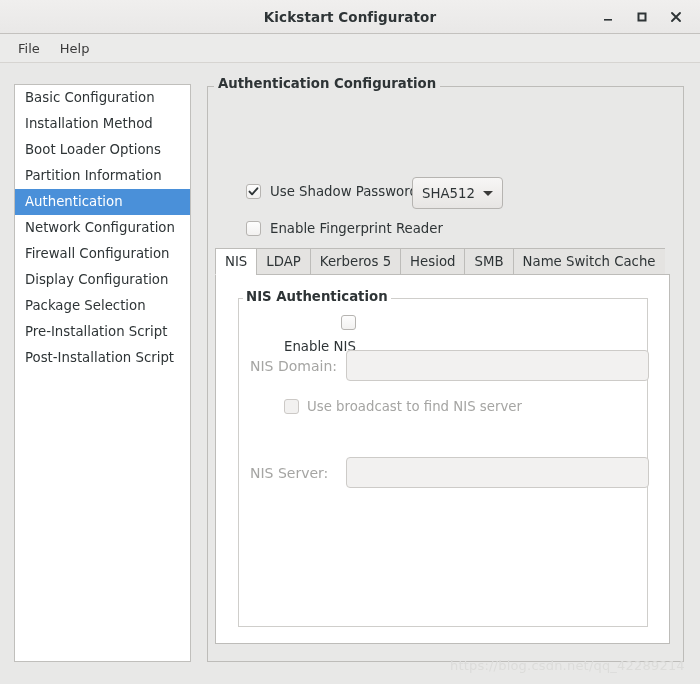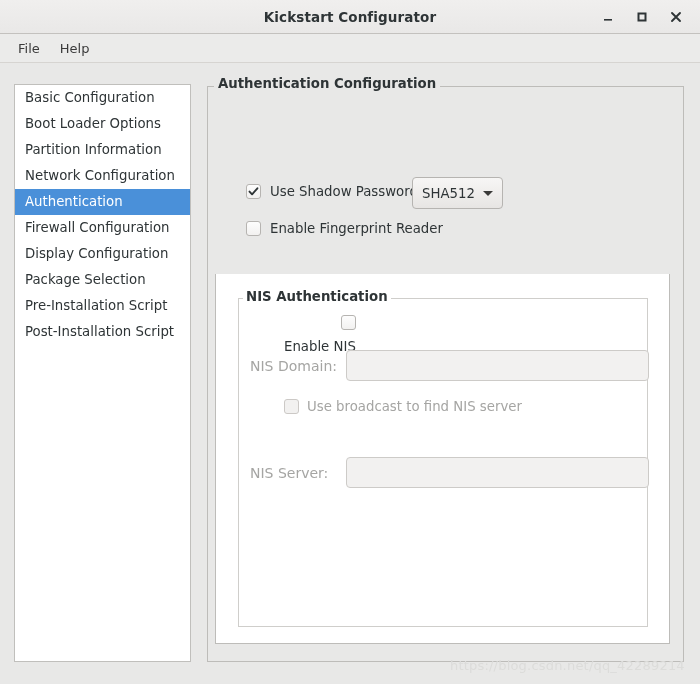"Installation Method" div.side-item { html: none -> <div>Installation Method</div> }
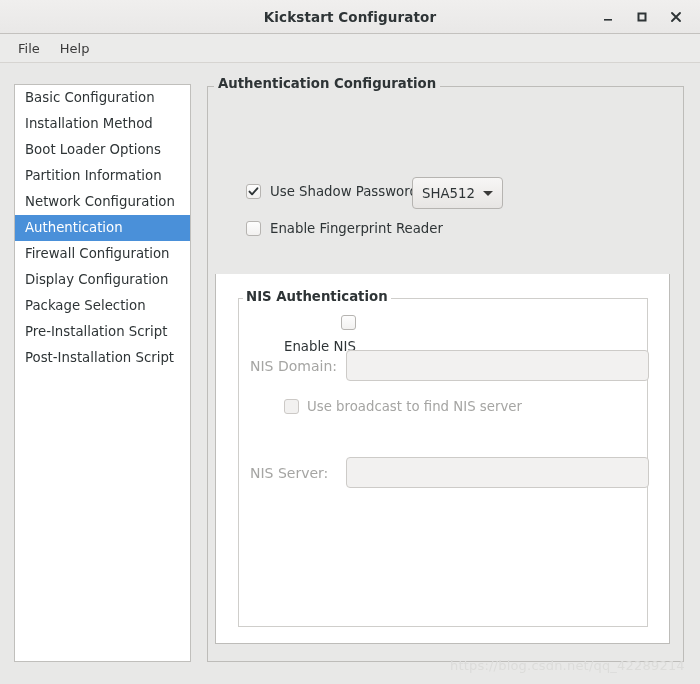"Network Configuration" div.side-item { order: before "Authentication" -> after "Authentication" }
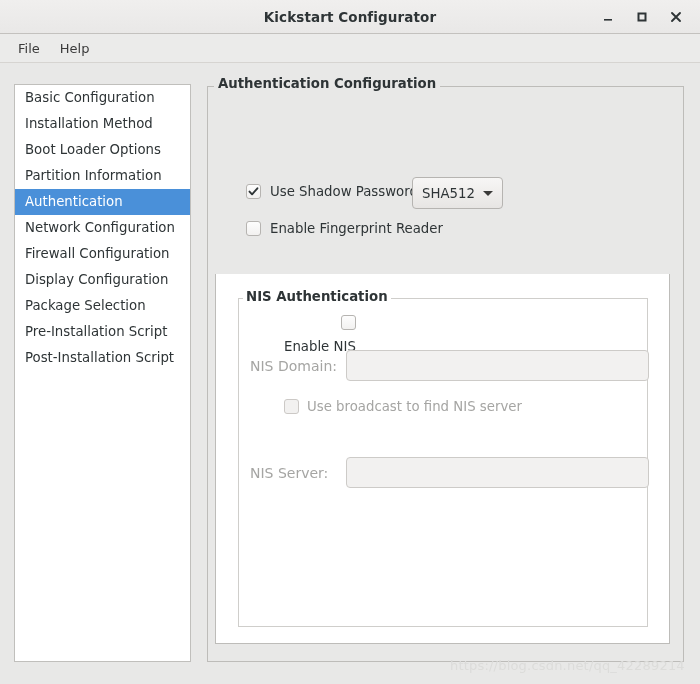"NIS" div.tabstrip { html: none -> <div> <div>NIS</div> <div>LDAP</div> <div>Kerberos 5</div> <div>Hesiod</div> <div>SMB</div> <div>Name Switch Cache</div> <div></div> </div> }
